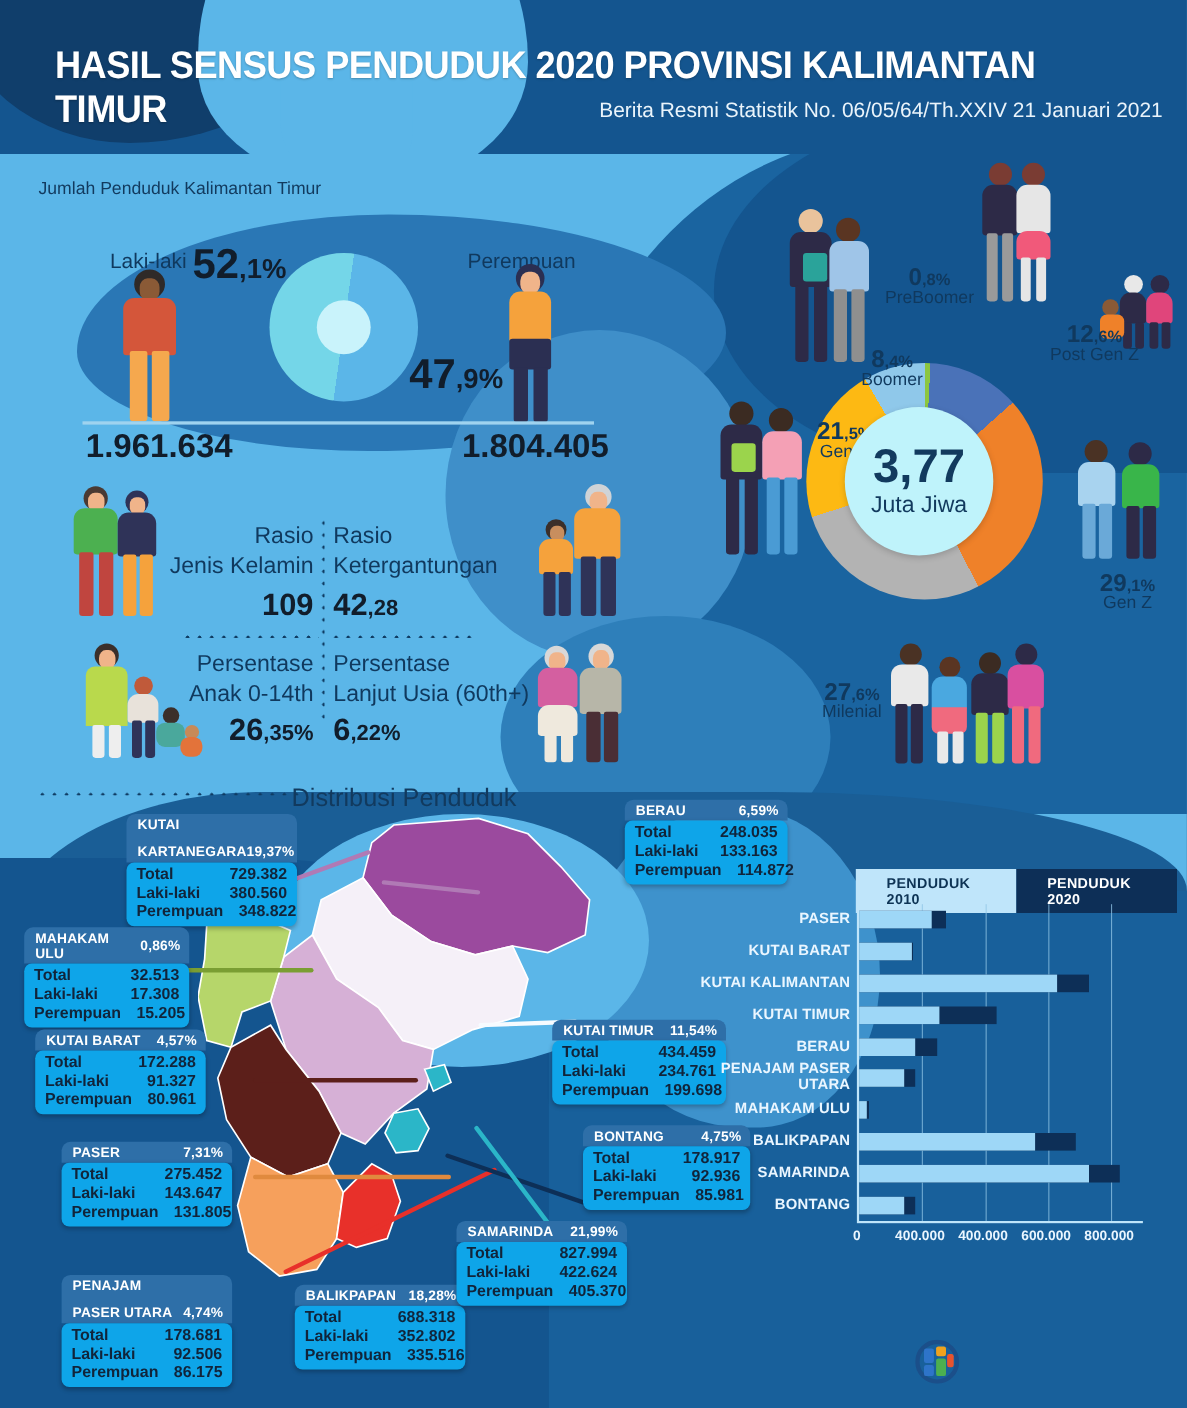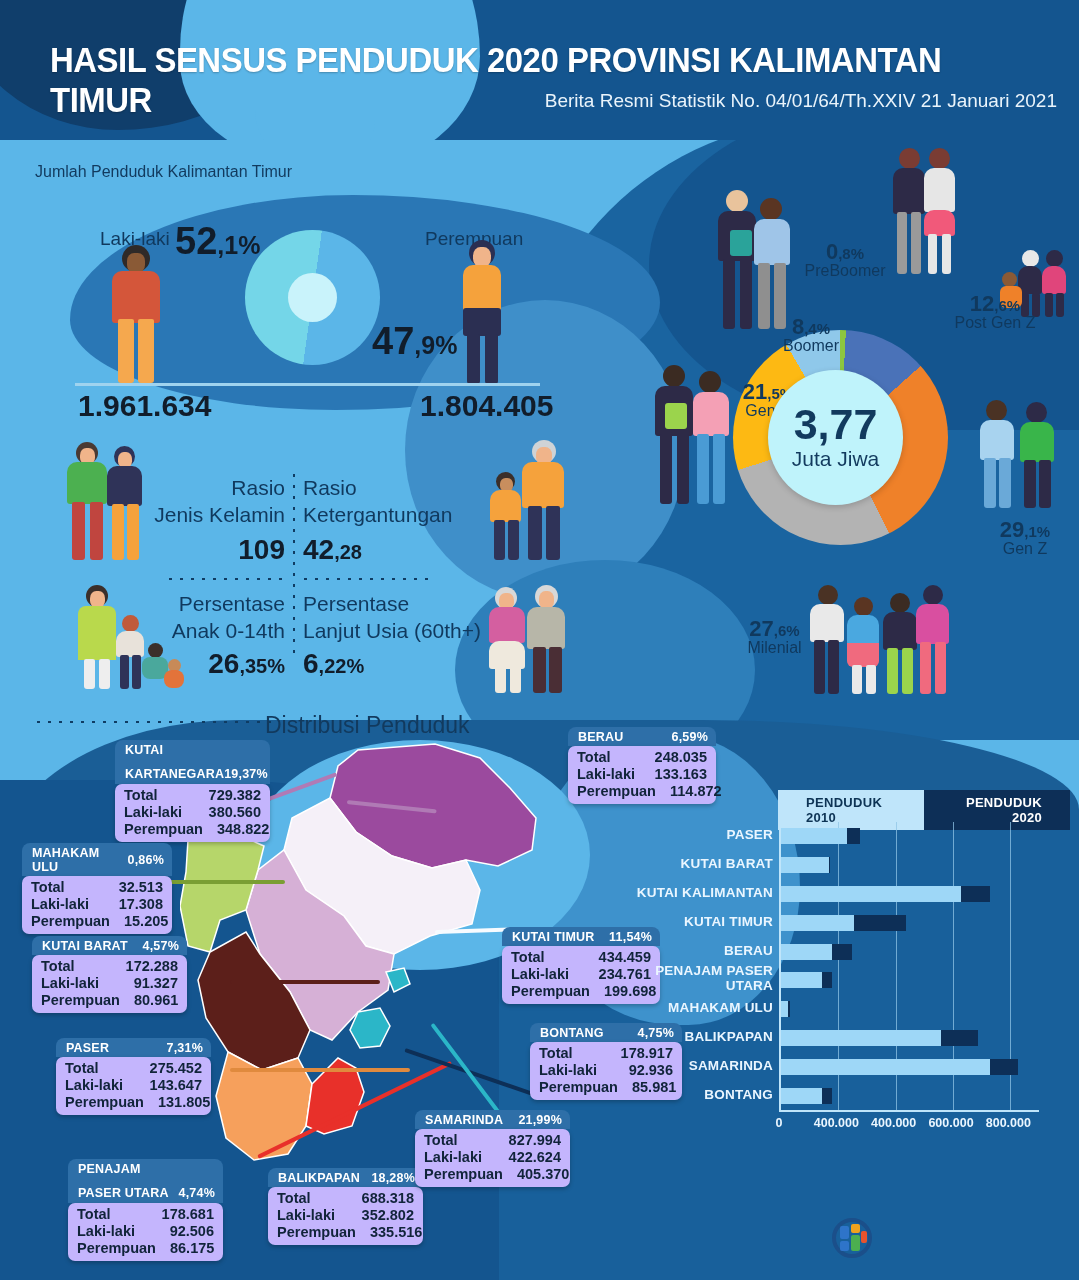"Berita Resmi Statistik No." div.hdr-sub { text: 04/01/64/Th.XXIV -> 06/05/64/Th.XXIV }
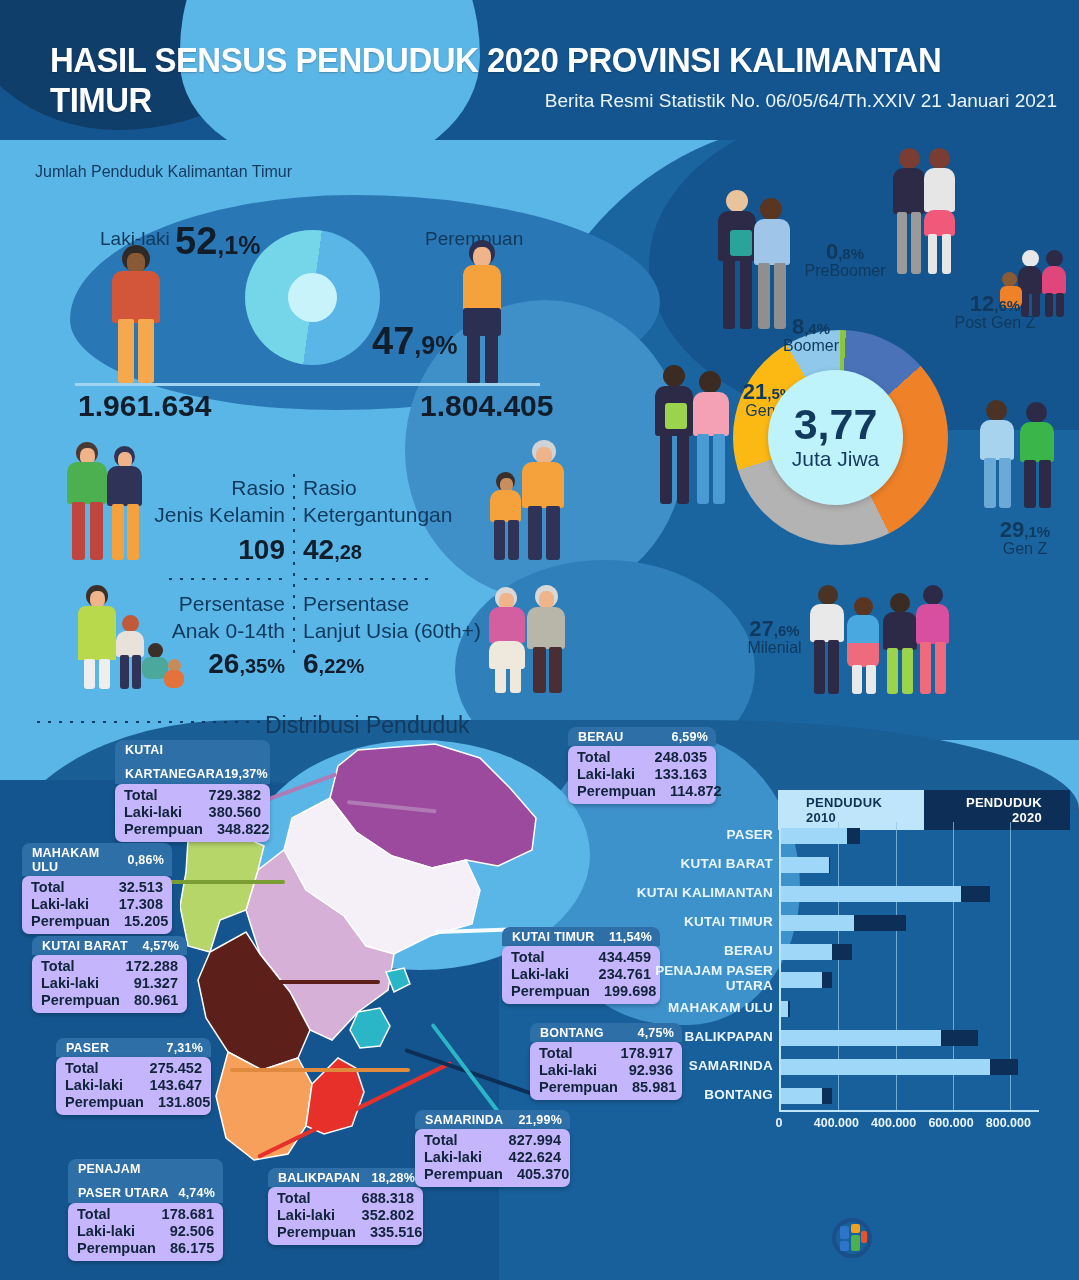"Total" .box .bbody { background: #c4b5fd -> #0ea5e9 }
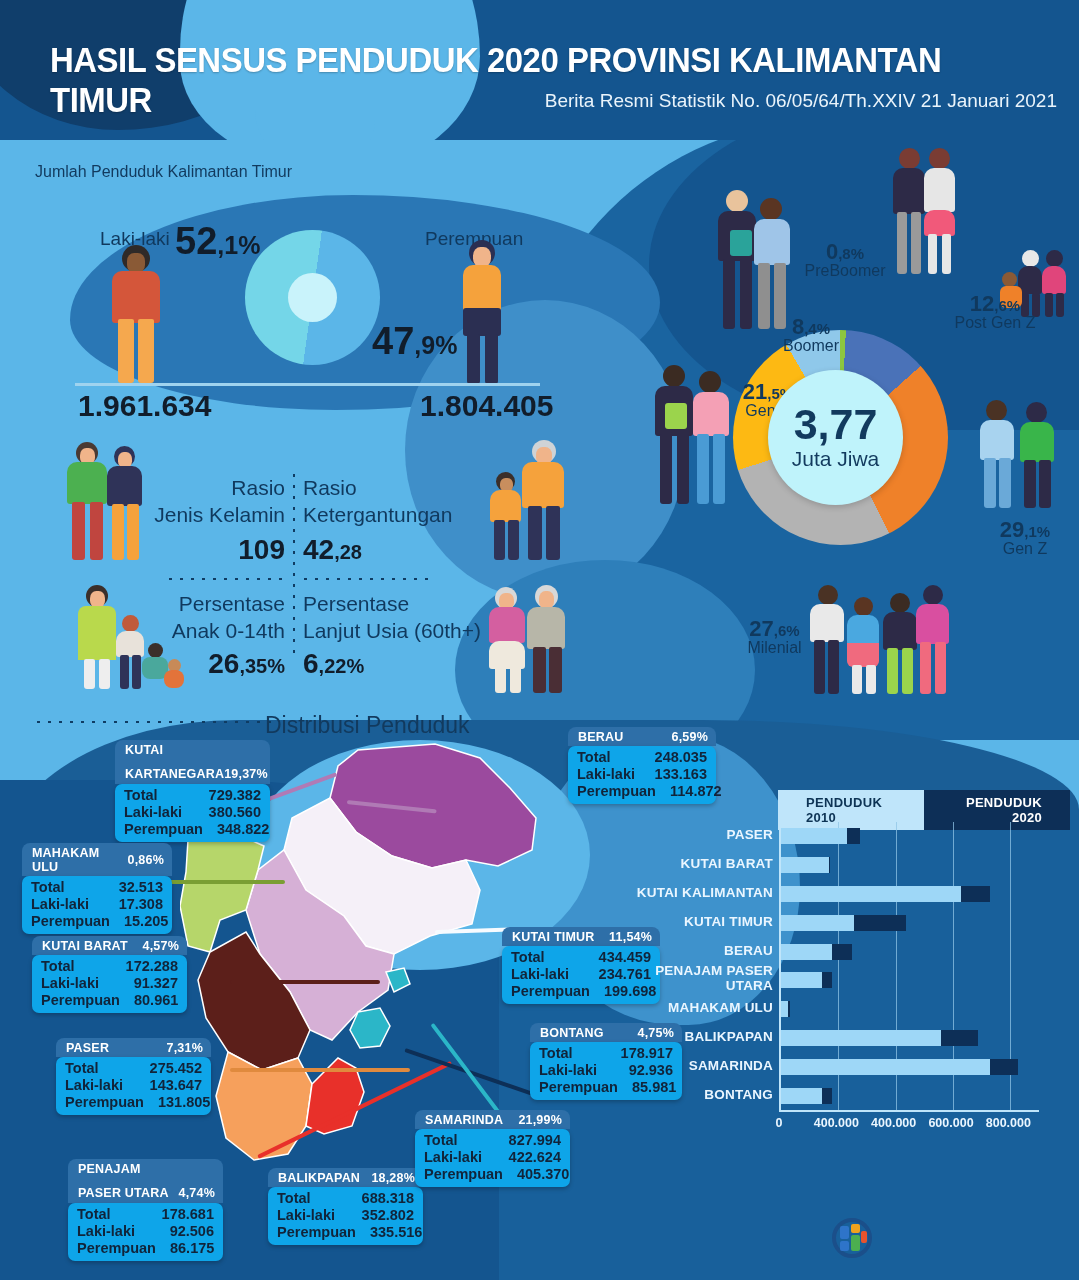"PENDUDUK 2020" .lg2020 { text-align: right -> none }
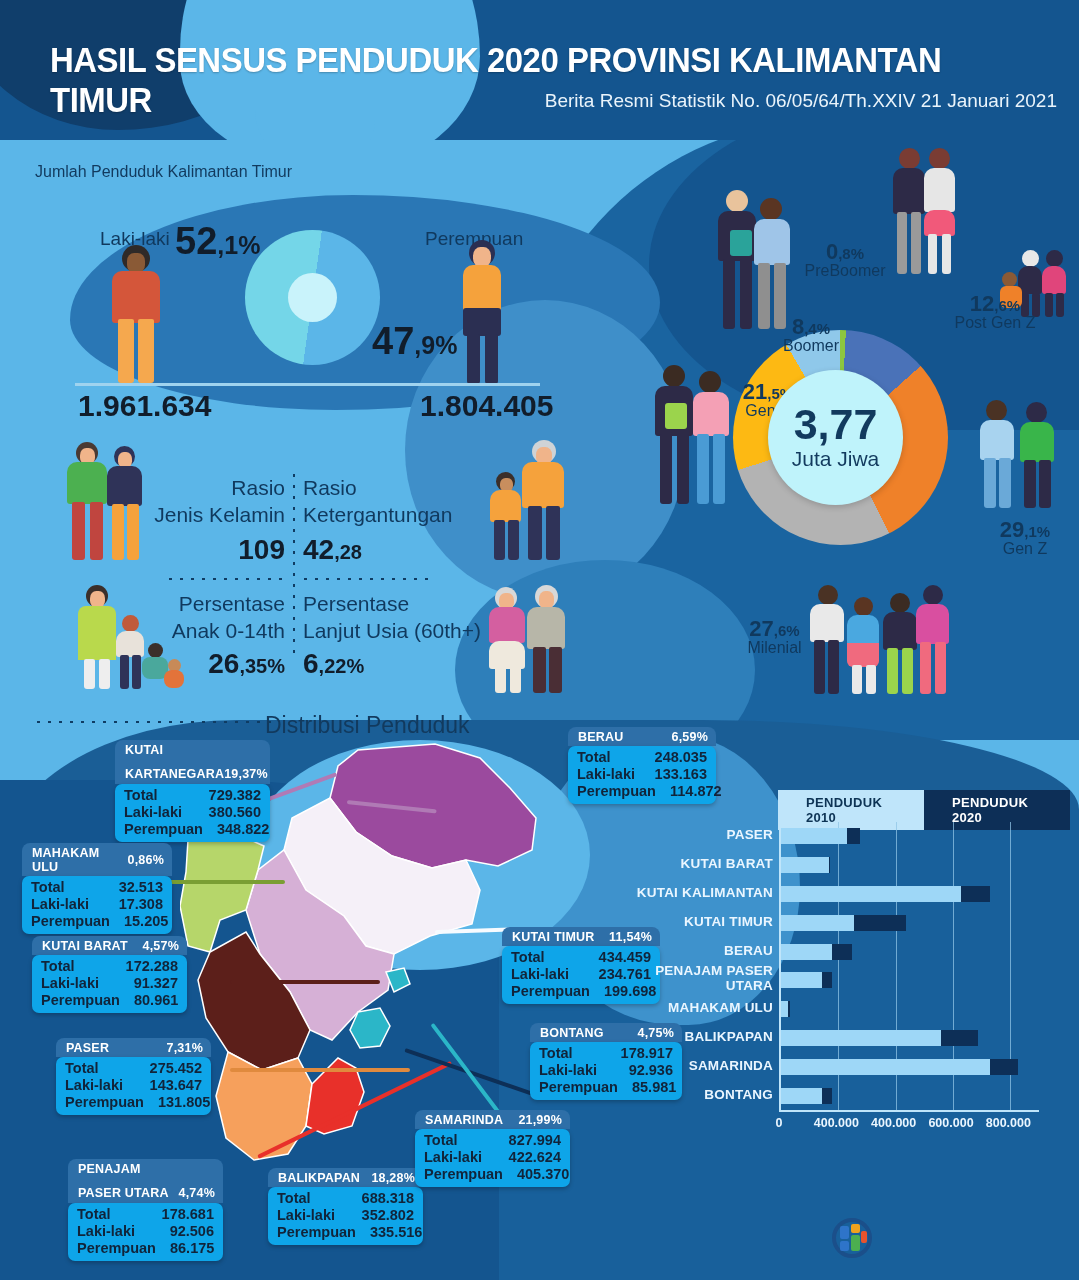"PENAJAM" div.box { margin-left: 12px -> none }
